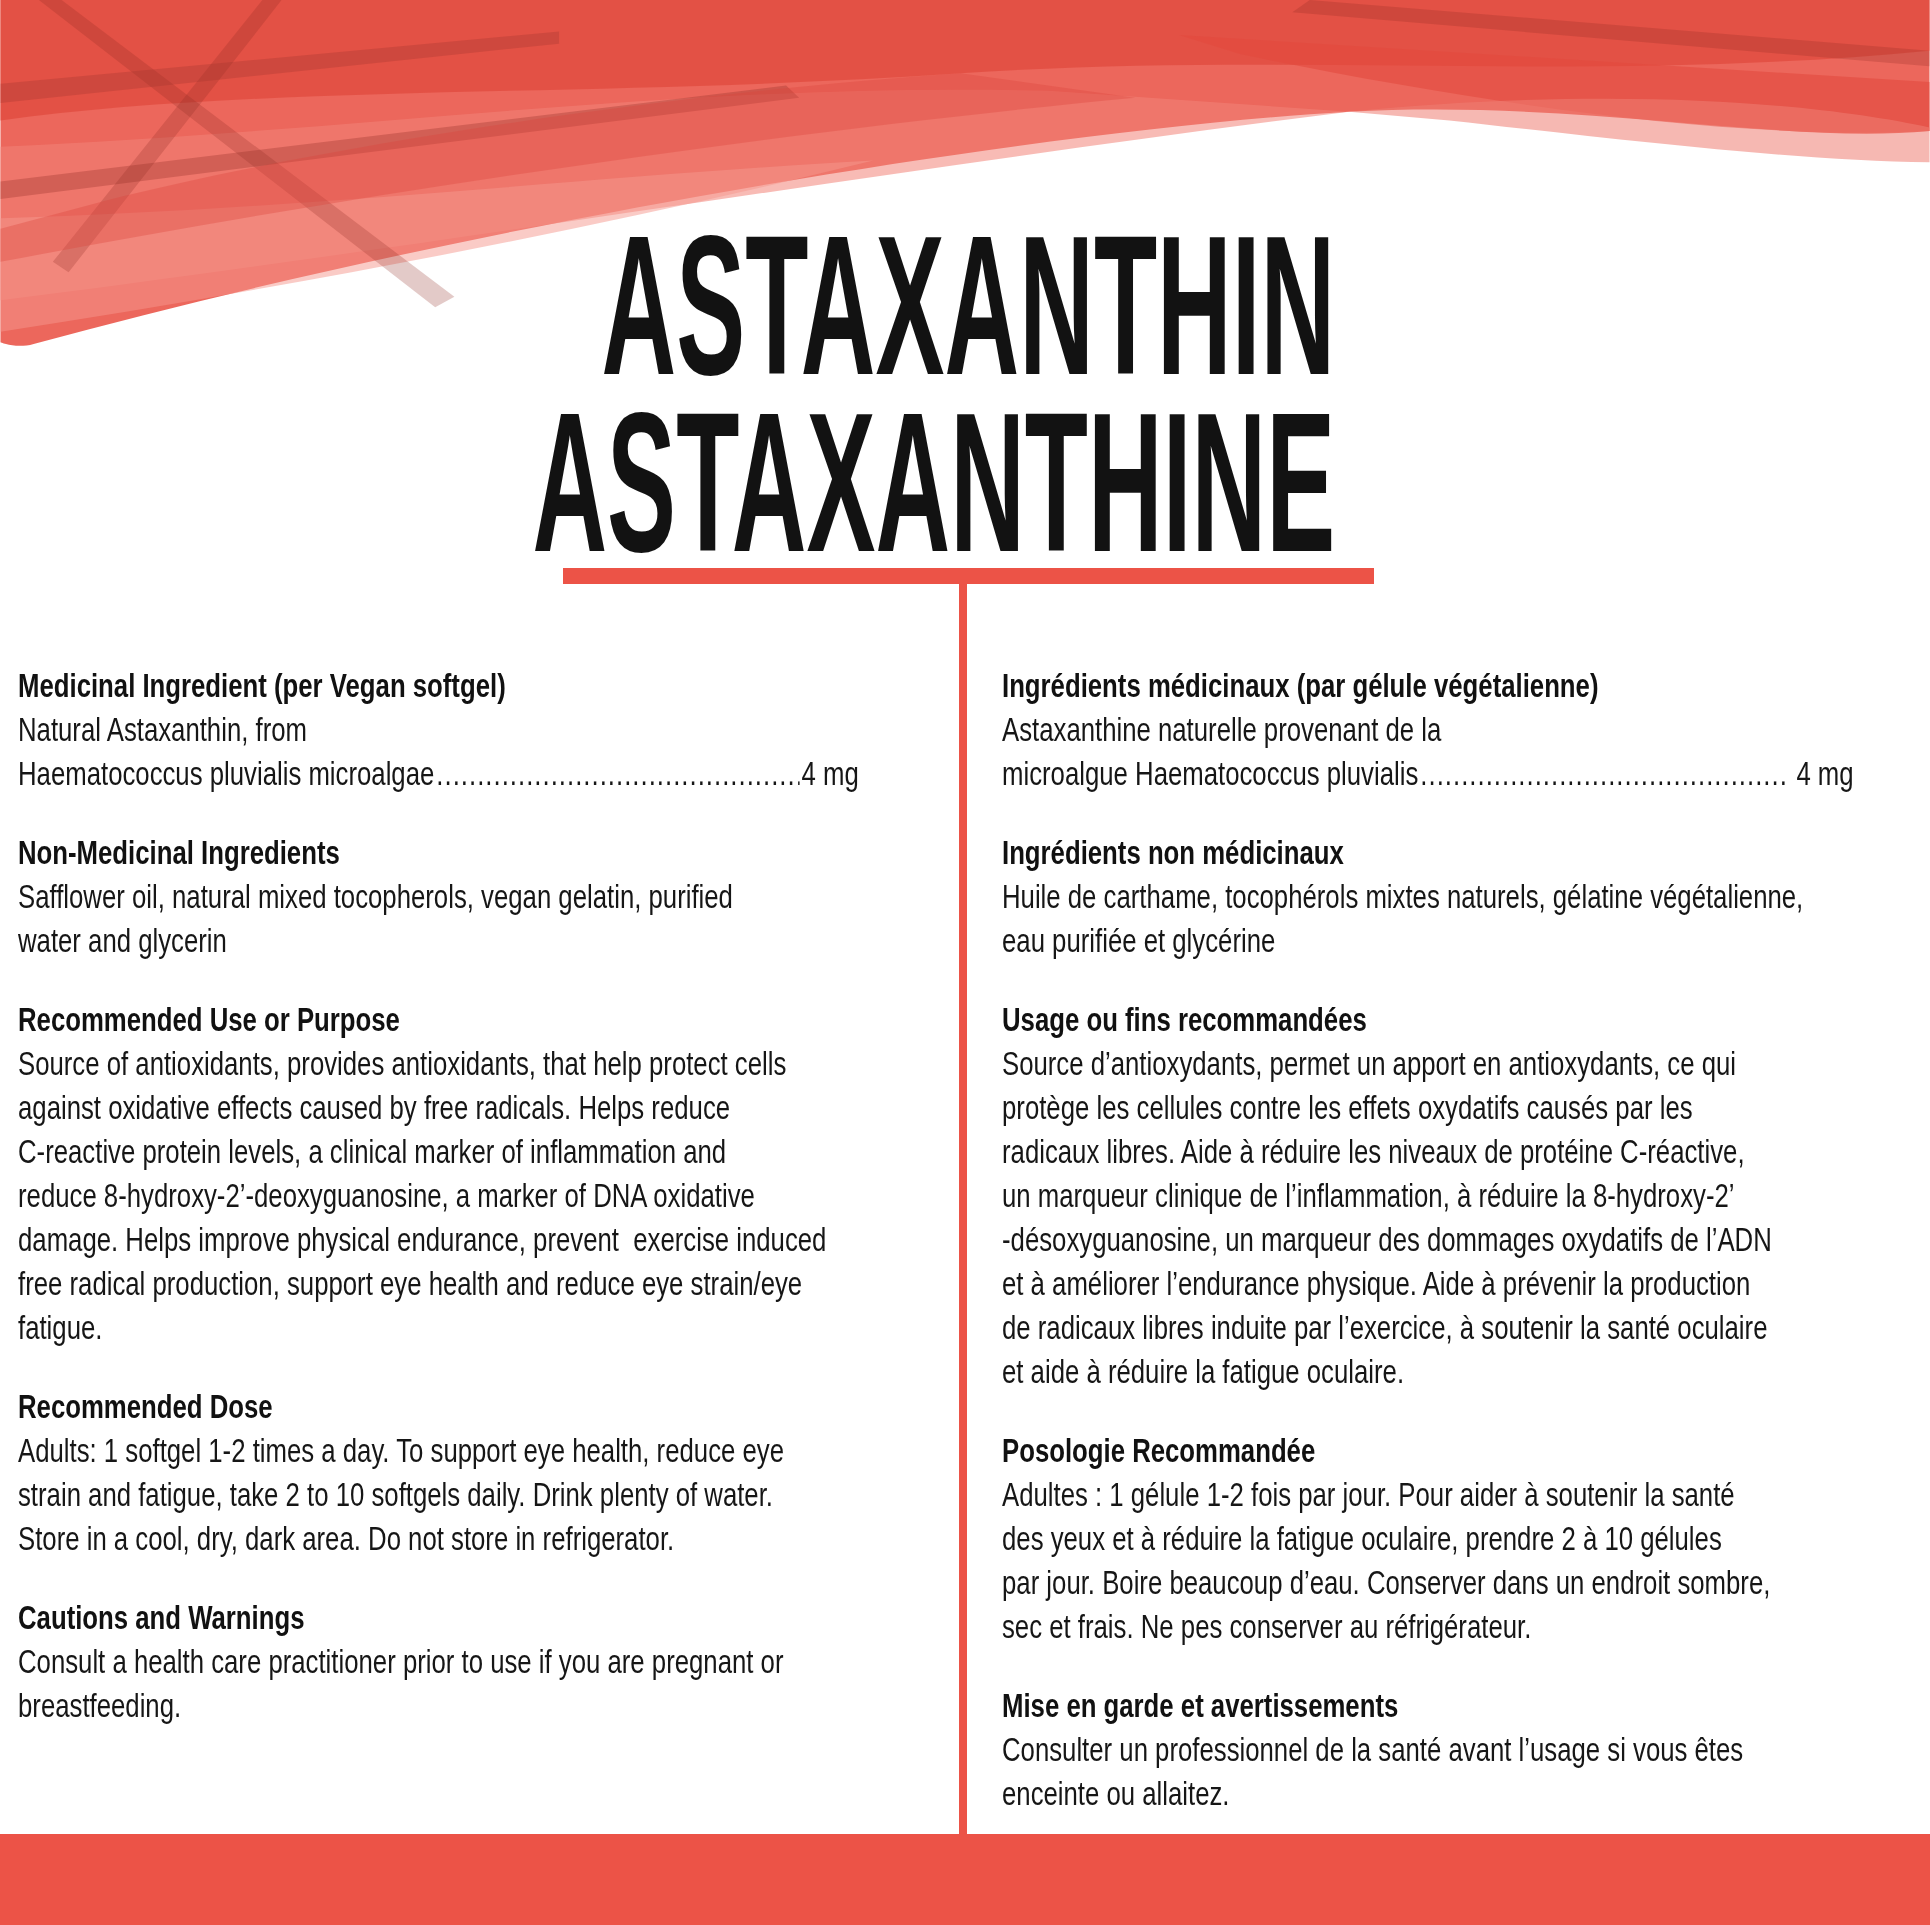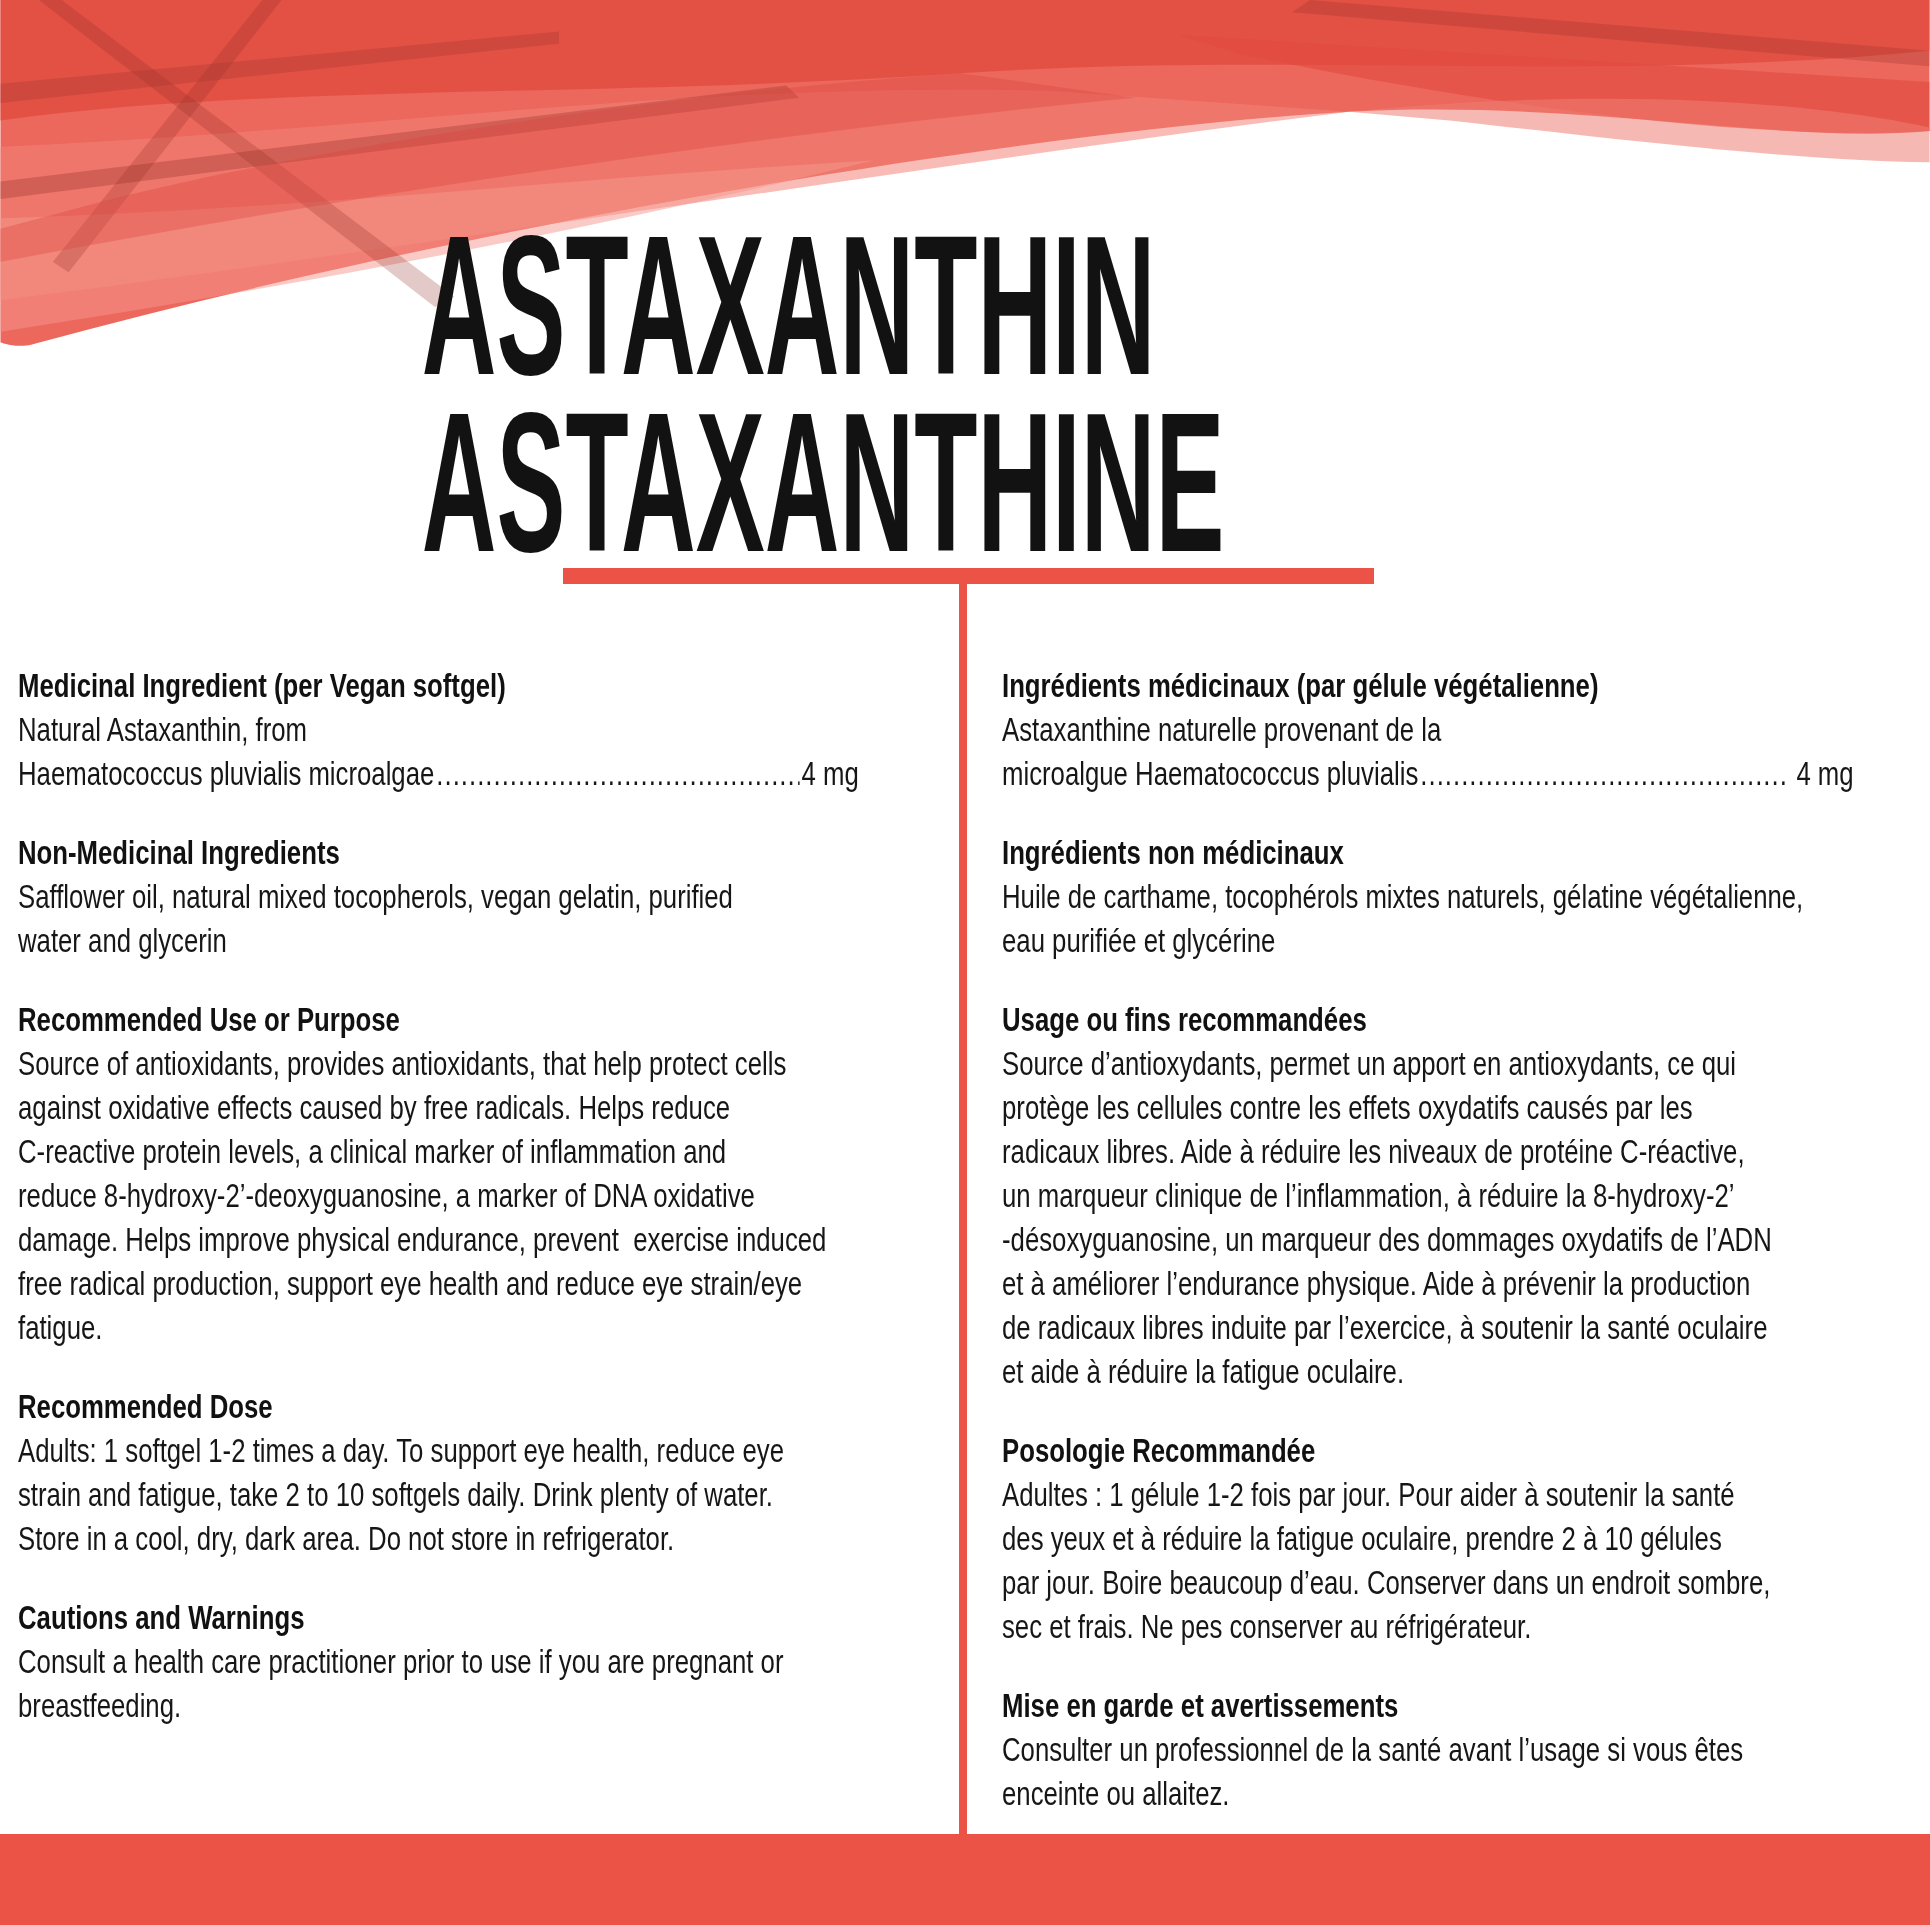"ASTAXANTHIN" .title-block { text-align: left -> right }
